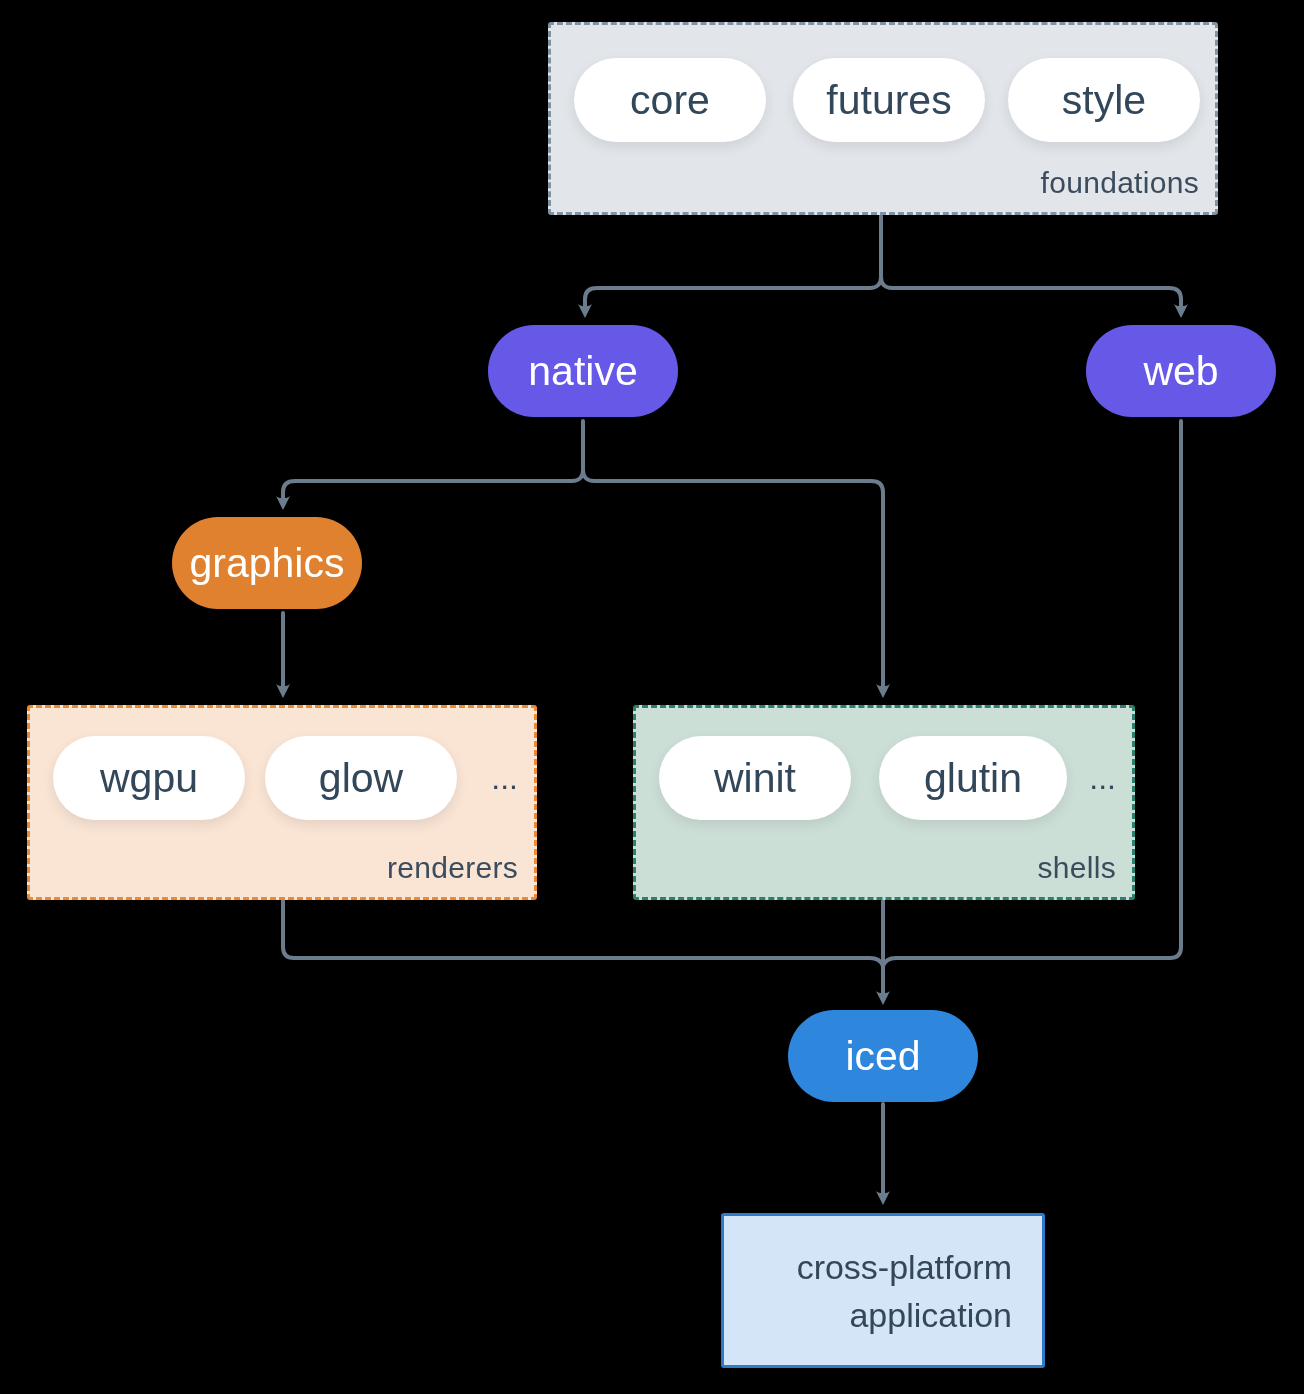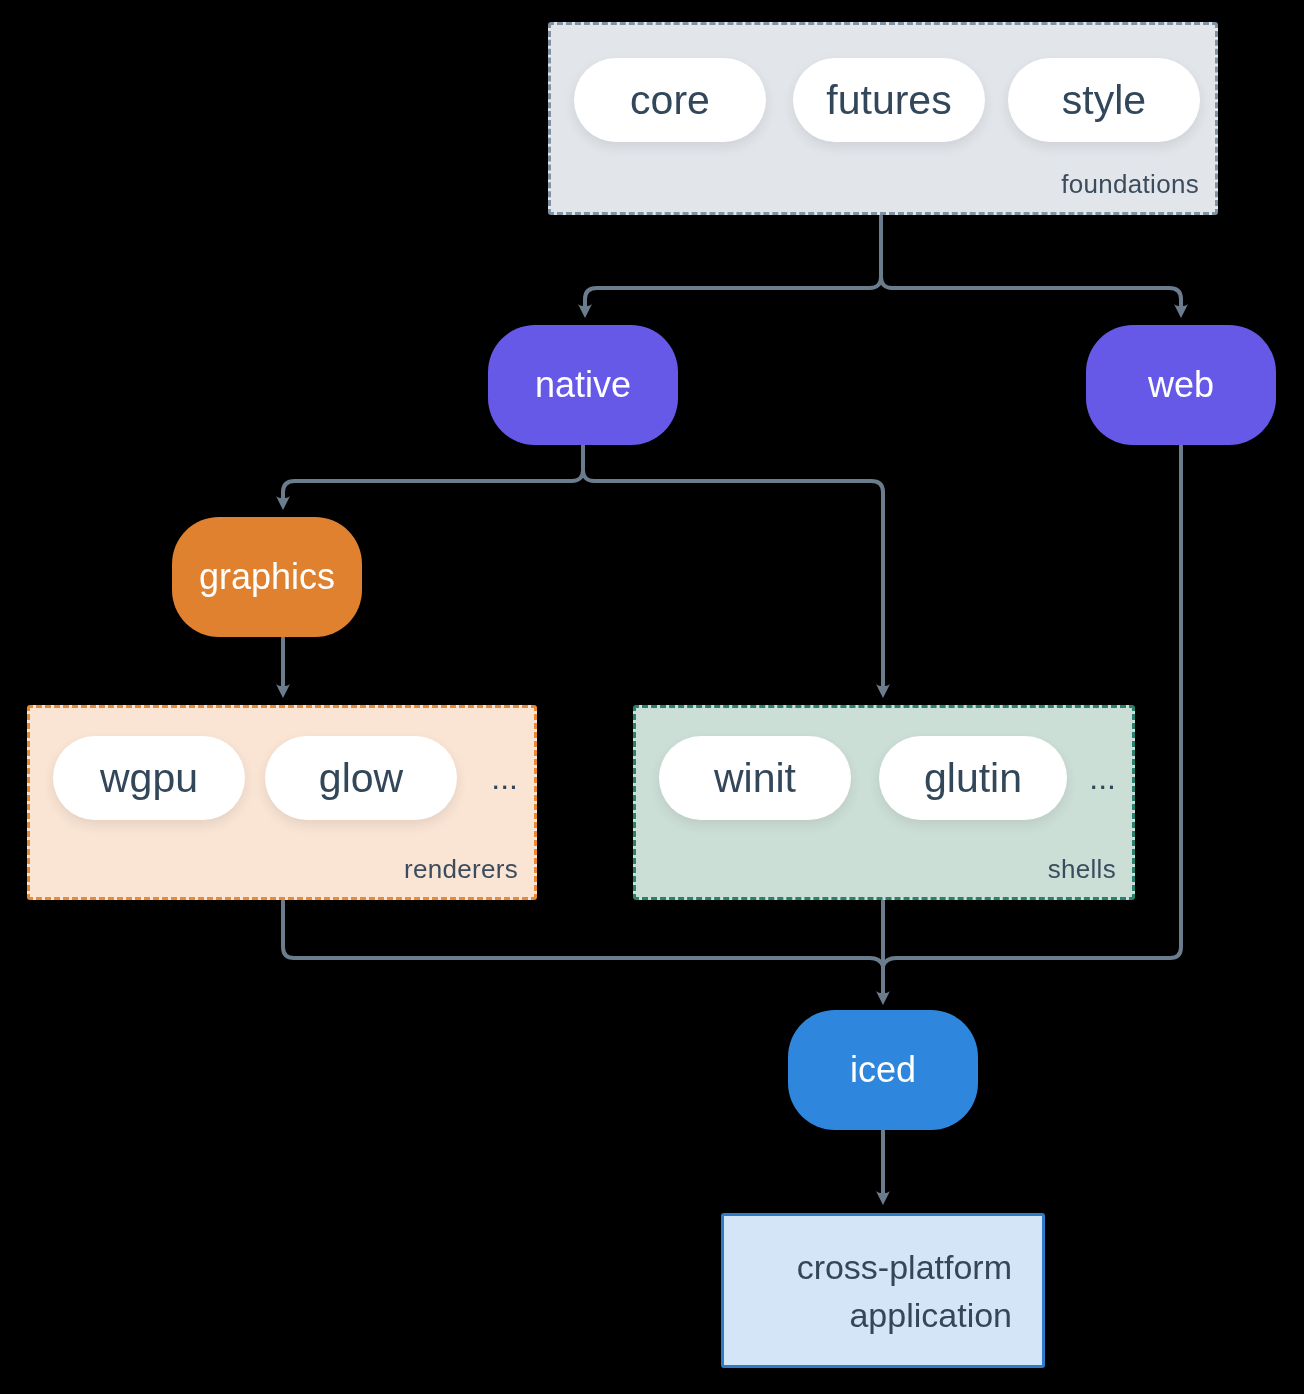"foundations" .groupbox .grouplabel { font-size: 26px -> 30px }
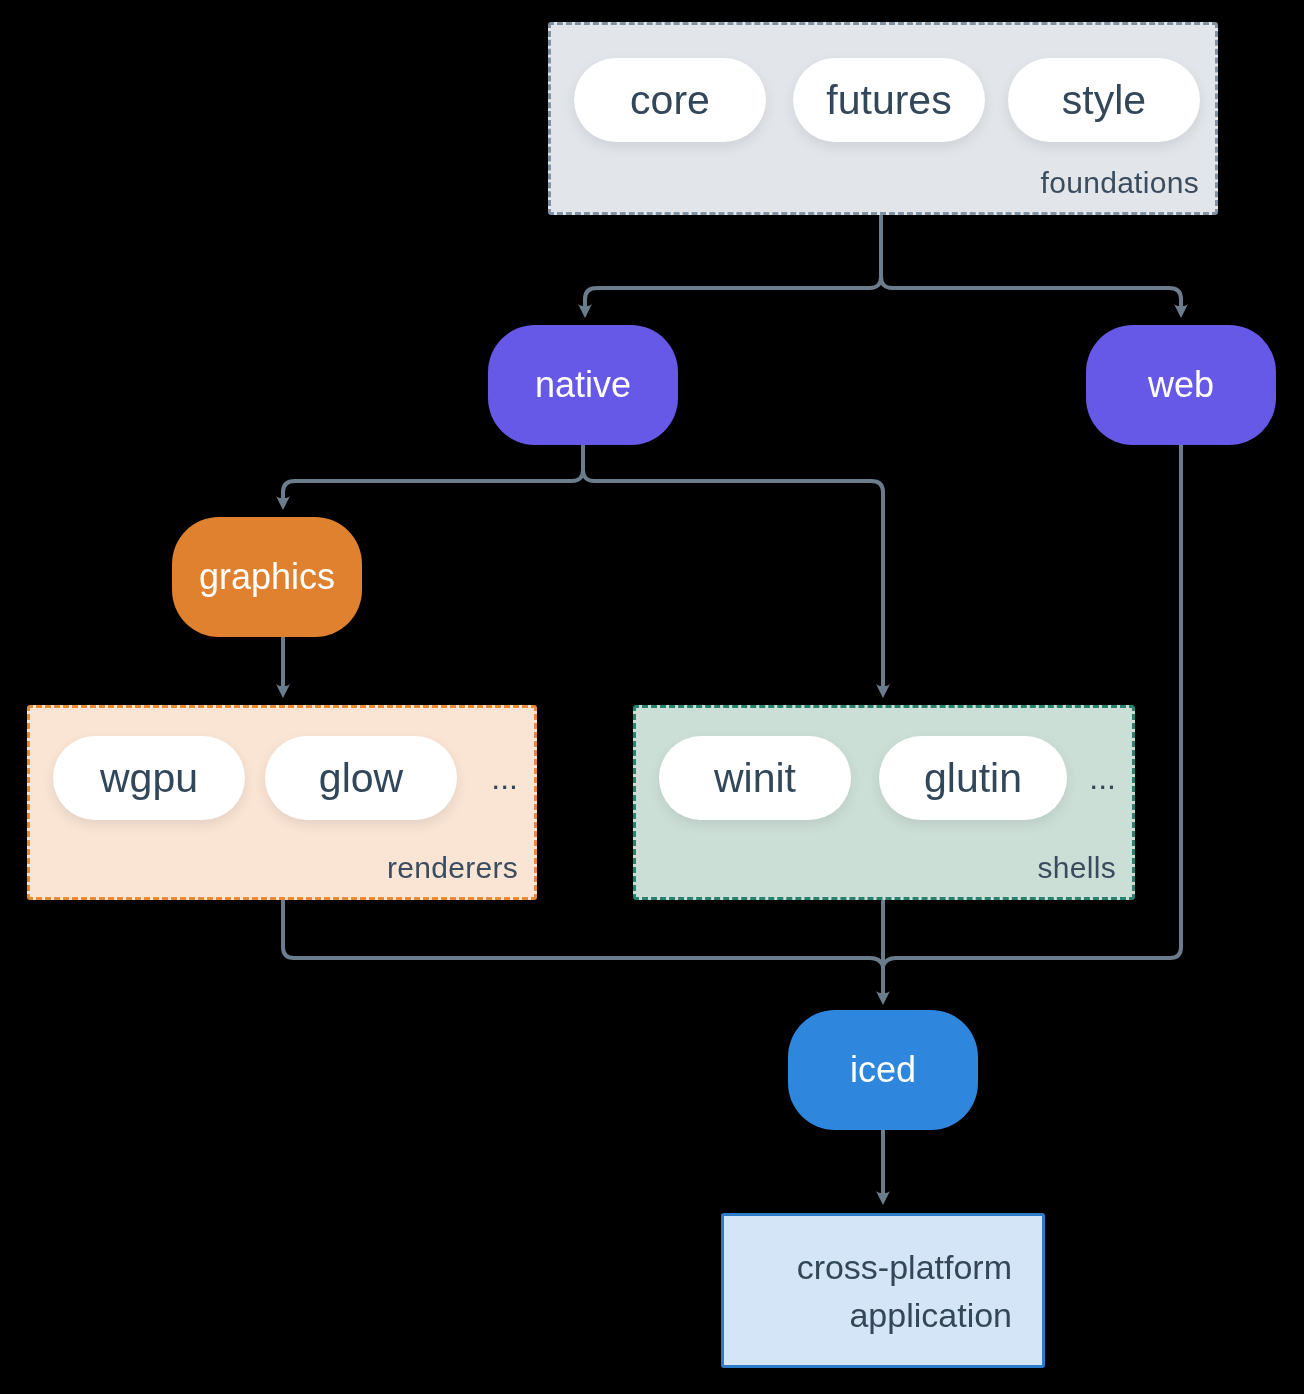"native" .pill.node { font-size: 36px -> 41px; height: 120px -> 92px }
